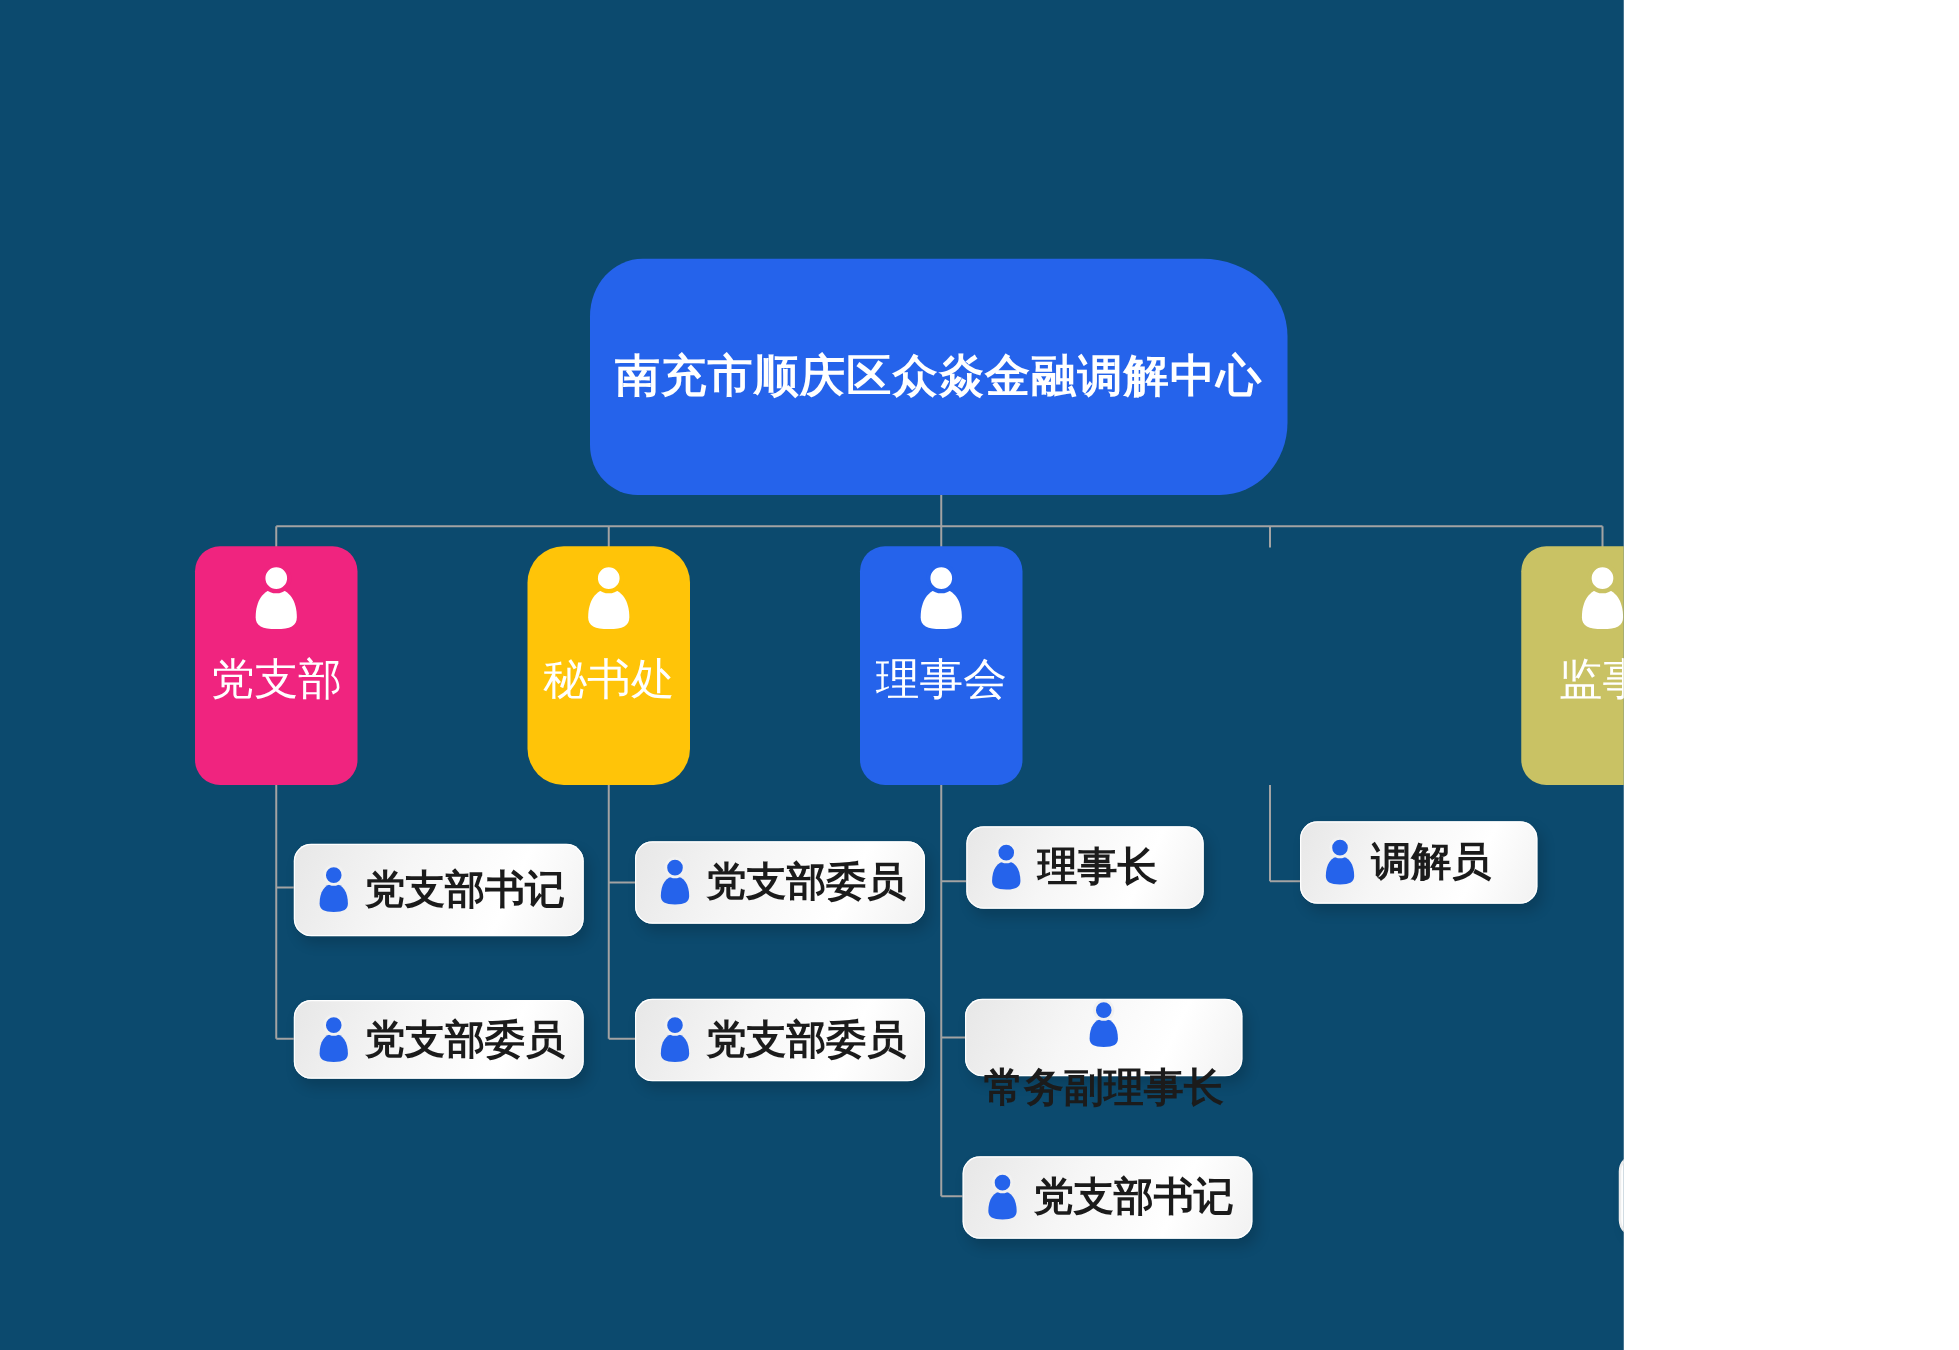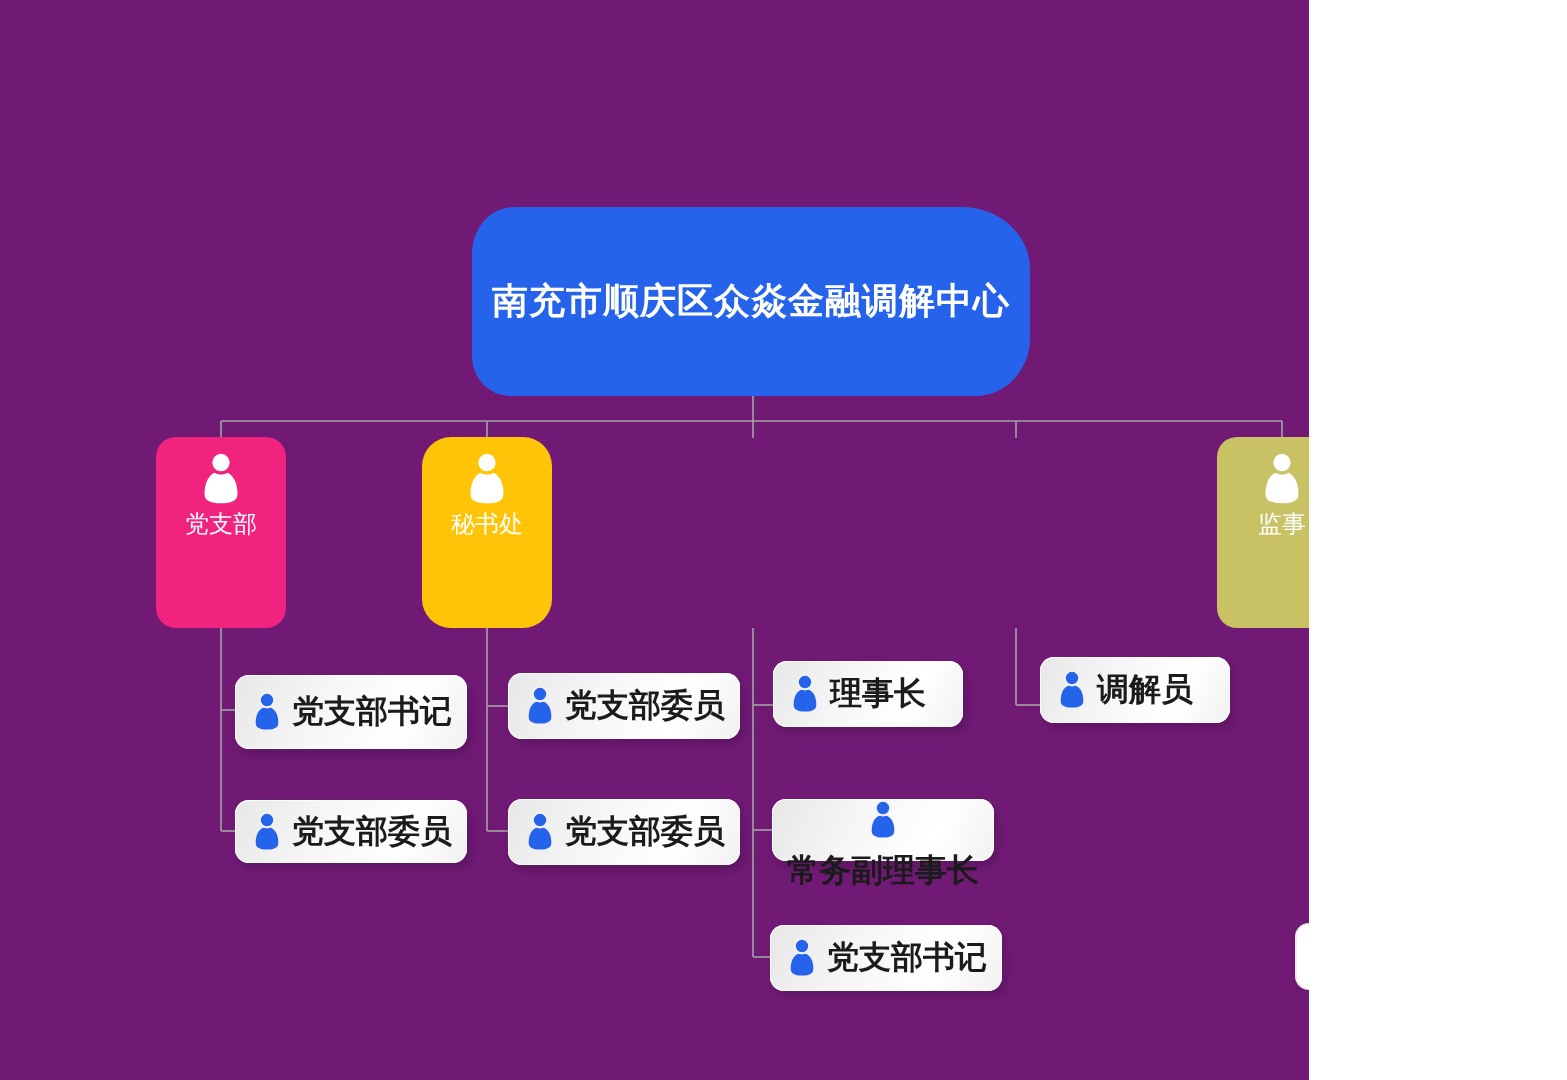"南充市顺庆区众焱金融调解中心" .canvas { background: #701a75 -> #0c4a6e; padding-left: 10px -> none }
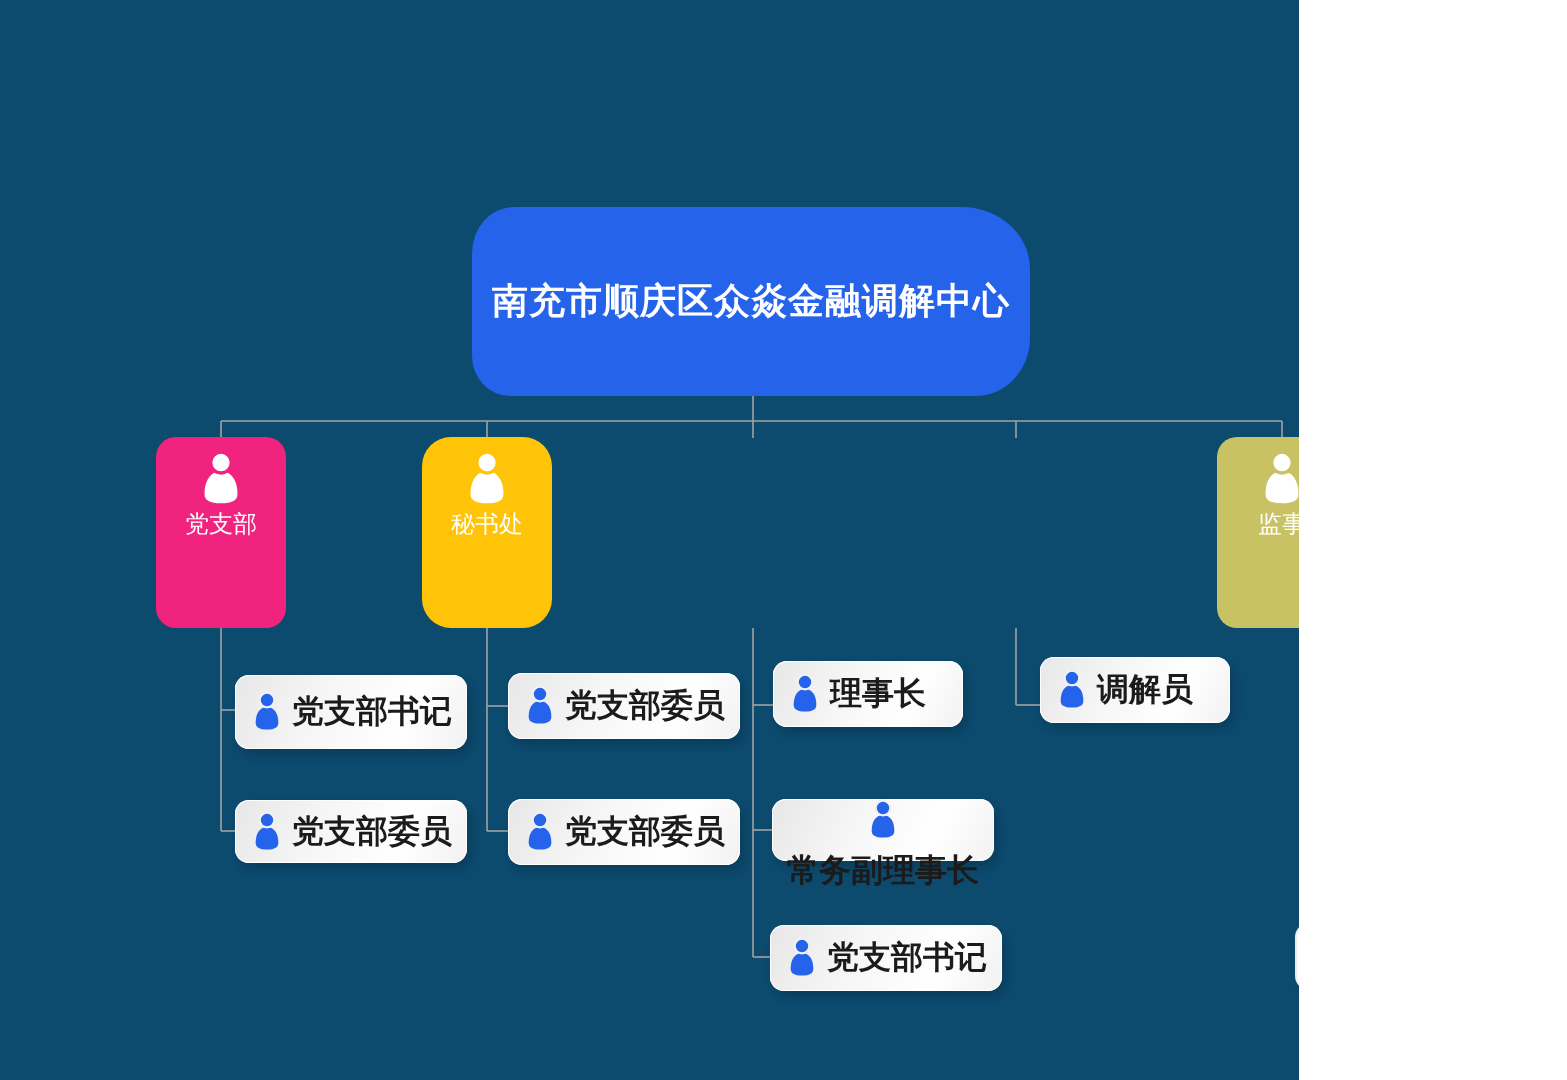"党支部" .dept .label { font-size: 24px -> 35px; margin-top: 1px -> 15px }
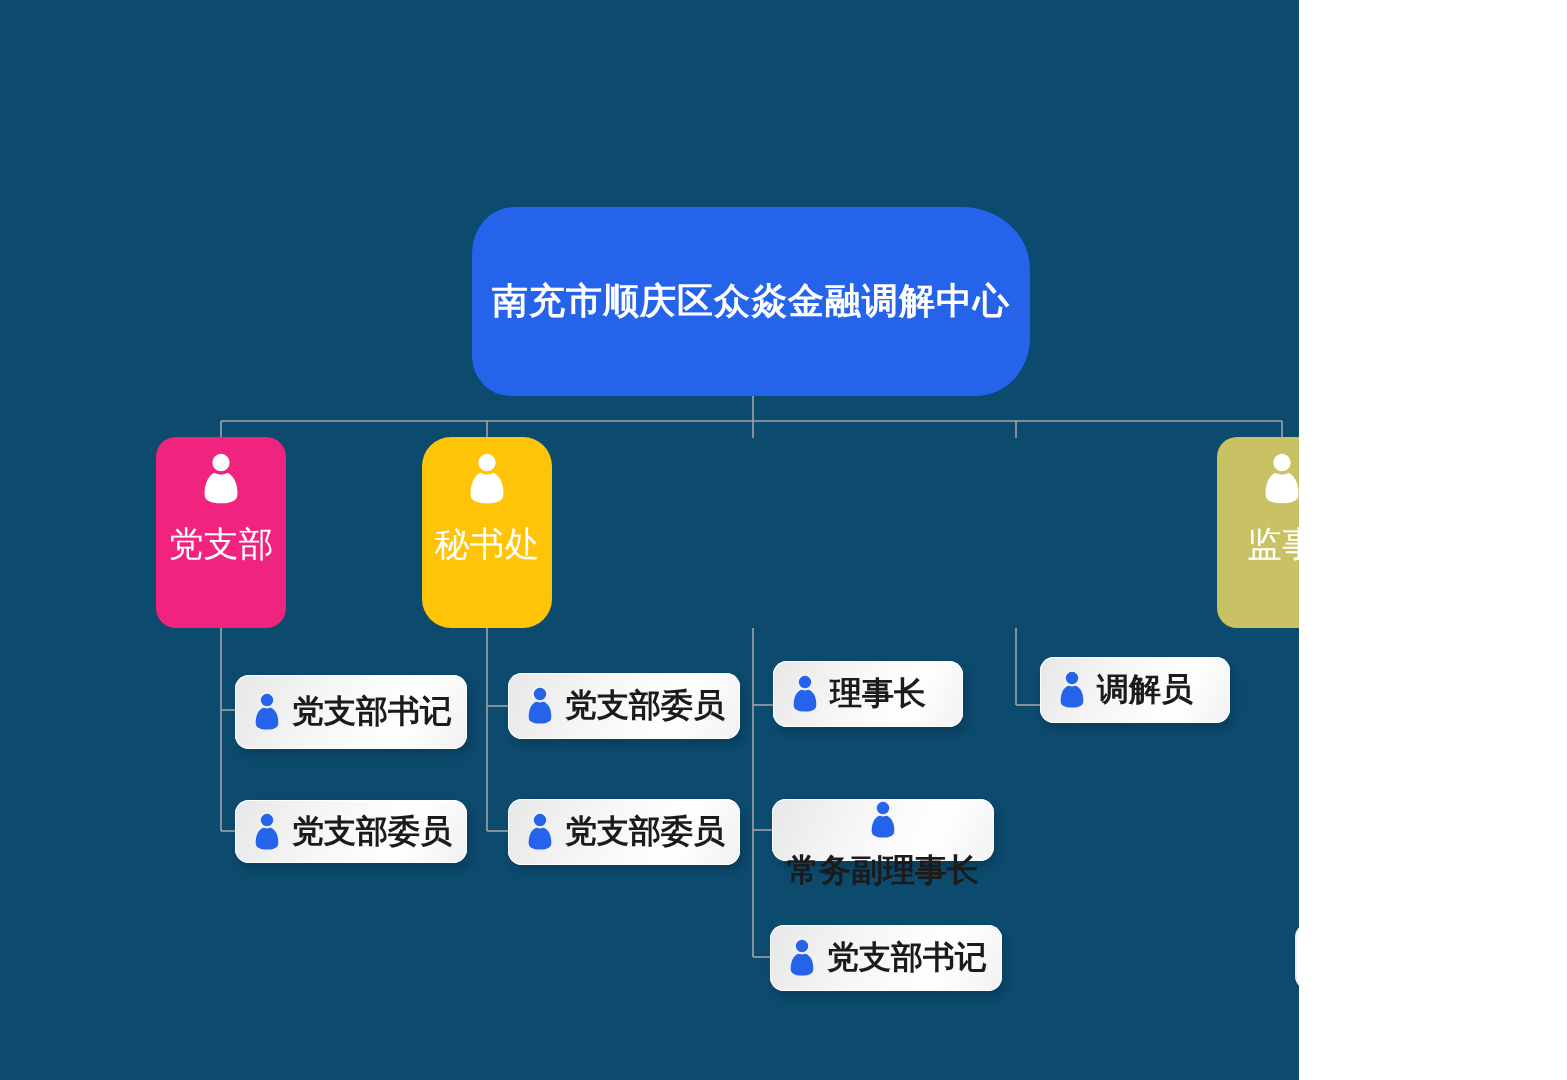"理事会" div.dept { html: none -> <div> <svg> <path></path> <circle></circle> </svg> <span>理事会</span> </div> }
